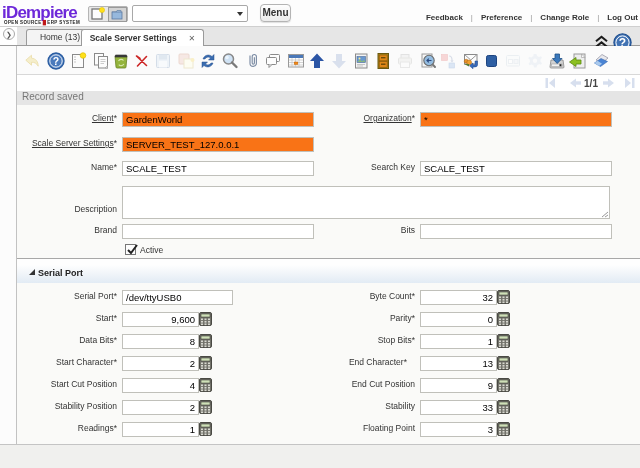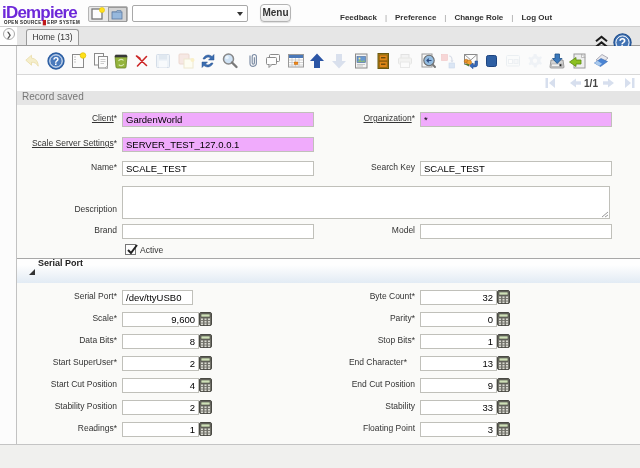"Feedback | Preference | Change" #lnks { text-align: none -> right }
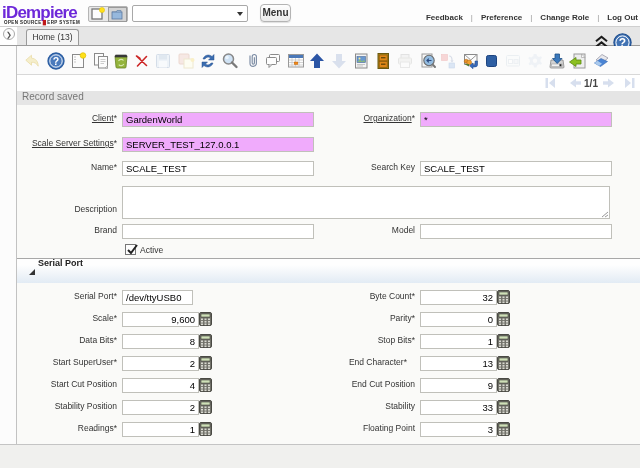"Home (13)" #tab1 { width: 53px -> 68px }
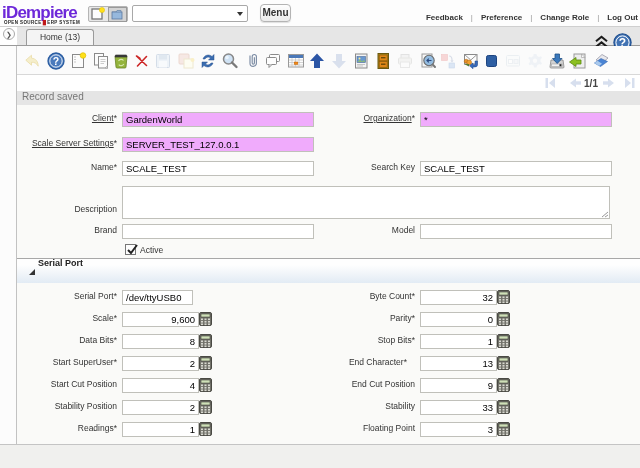"Scale Server Settings ✕" div.abs { html: none -> <div>Scale Server Settings<span>✕</span></div> }
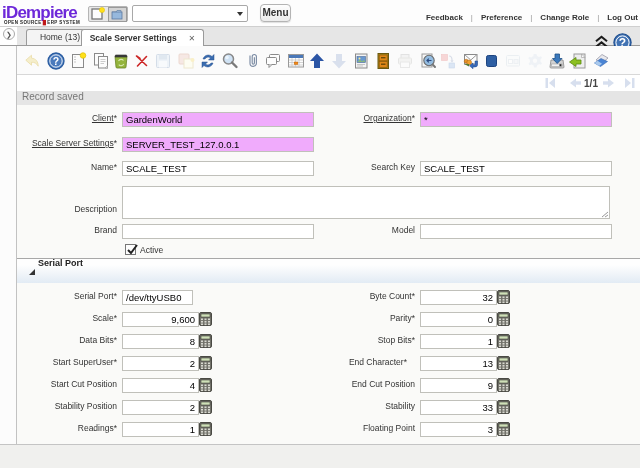"GardenWorld" .ro { background: #f0abfc -> #f97316 }
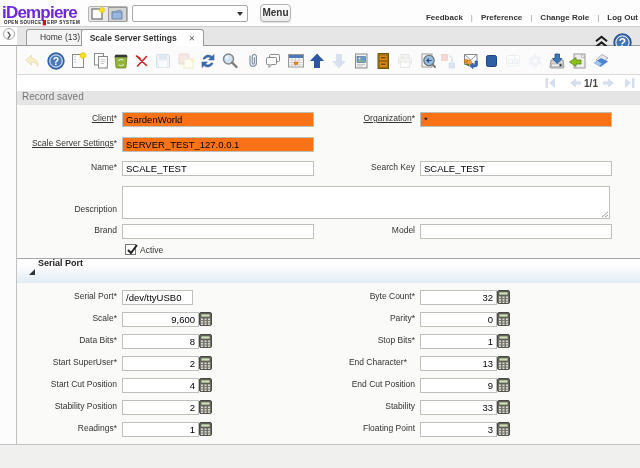"Model" div.abs { text: Model -> Bits }
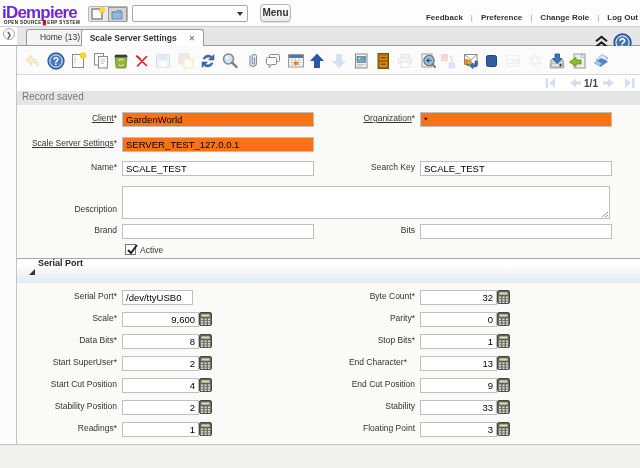"Serial Port" #sect { padding-top: none -> 10px }
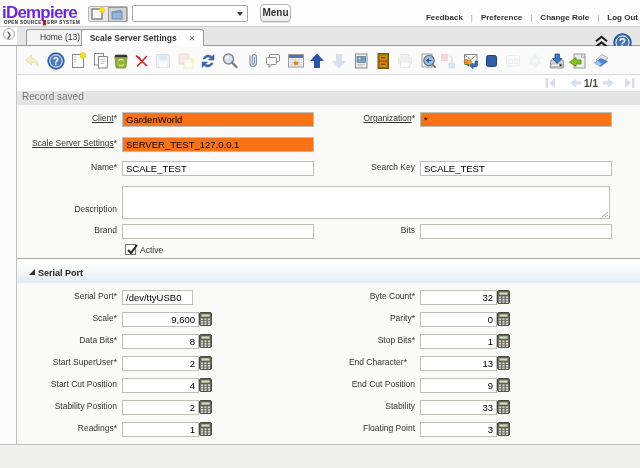"/dev/ttyUSB0" div.fld { width: 71px -> 111px }
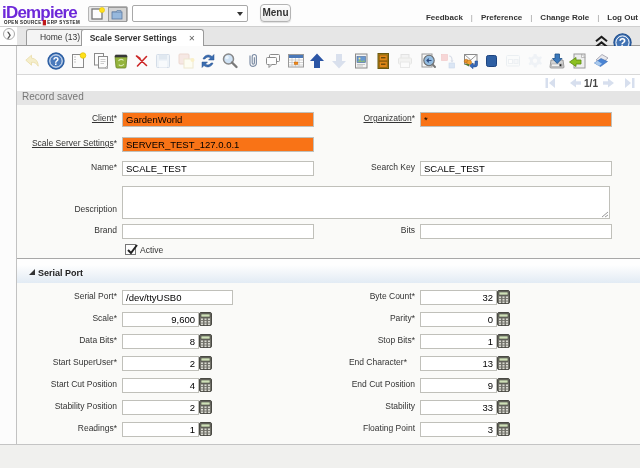"Scale*" div.abs { text: Scale -> Start }
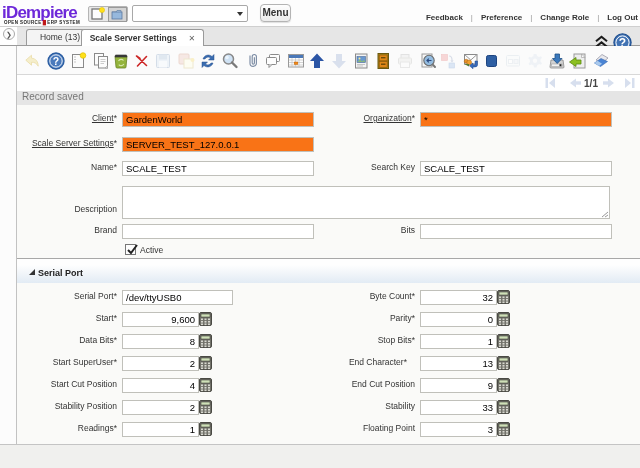"Start SuperUser*" div.abs { text: SuperUser -> Character }
